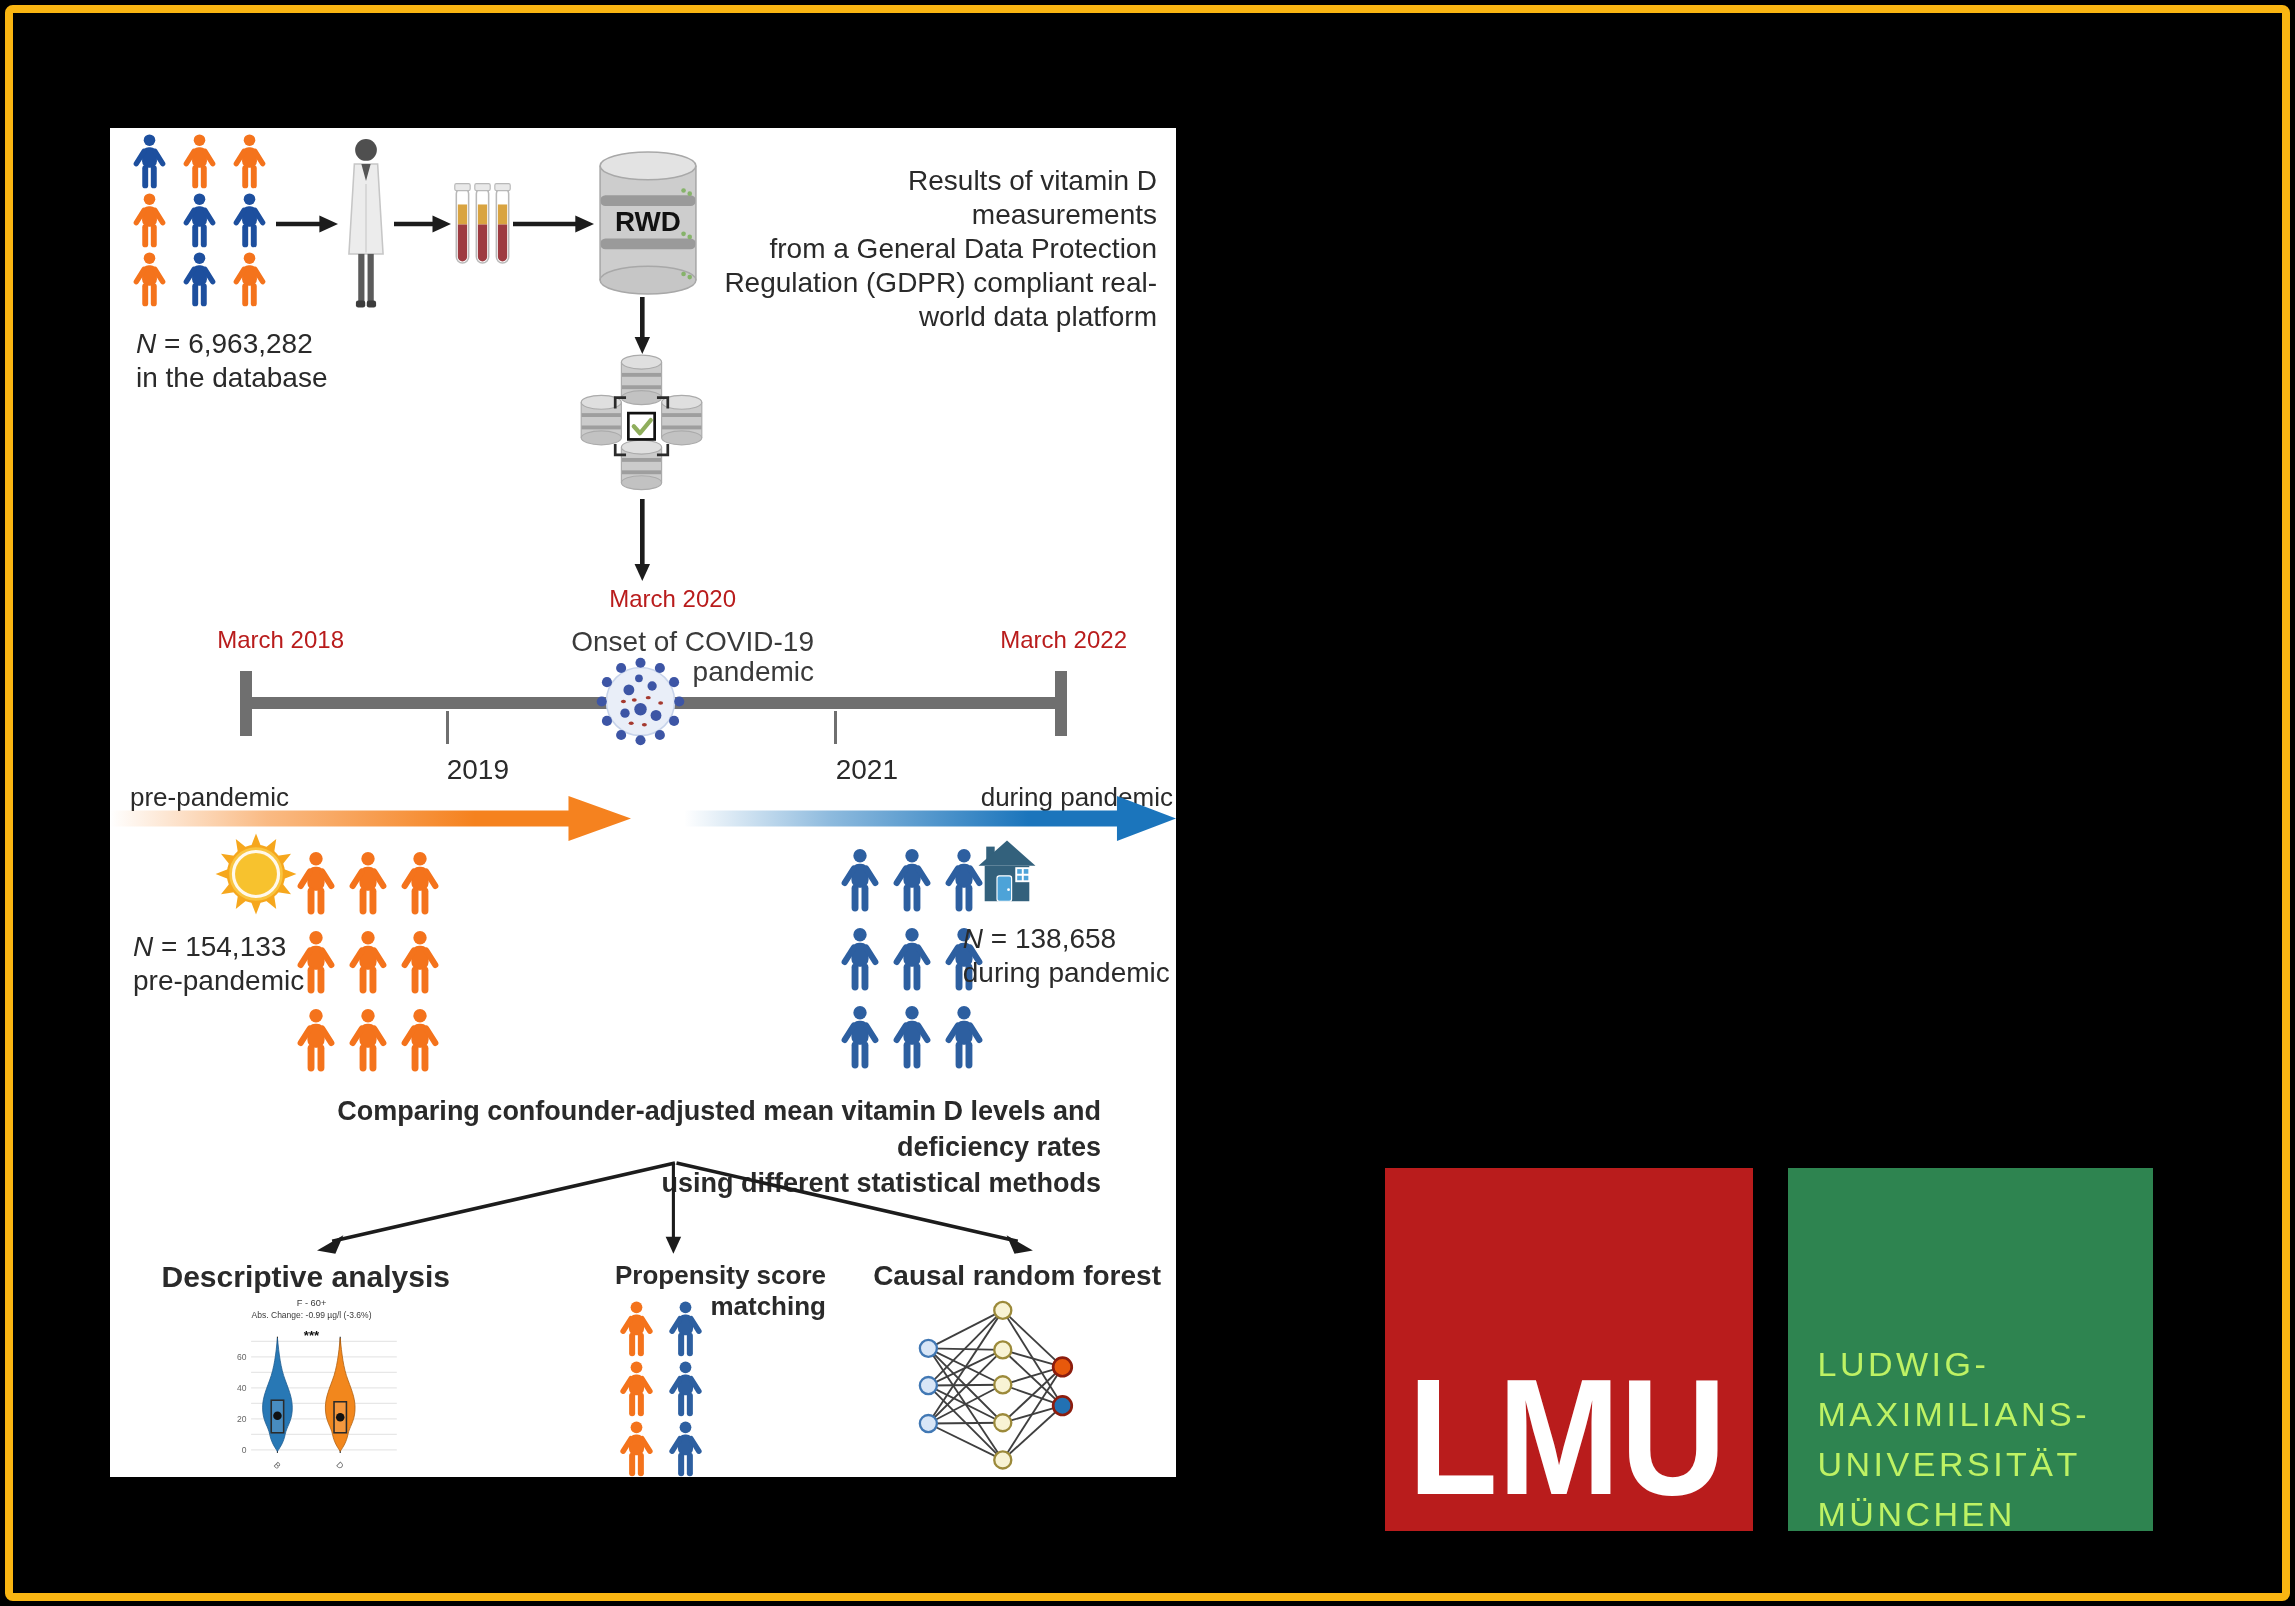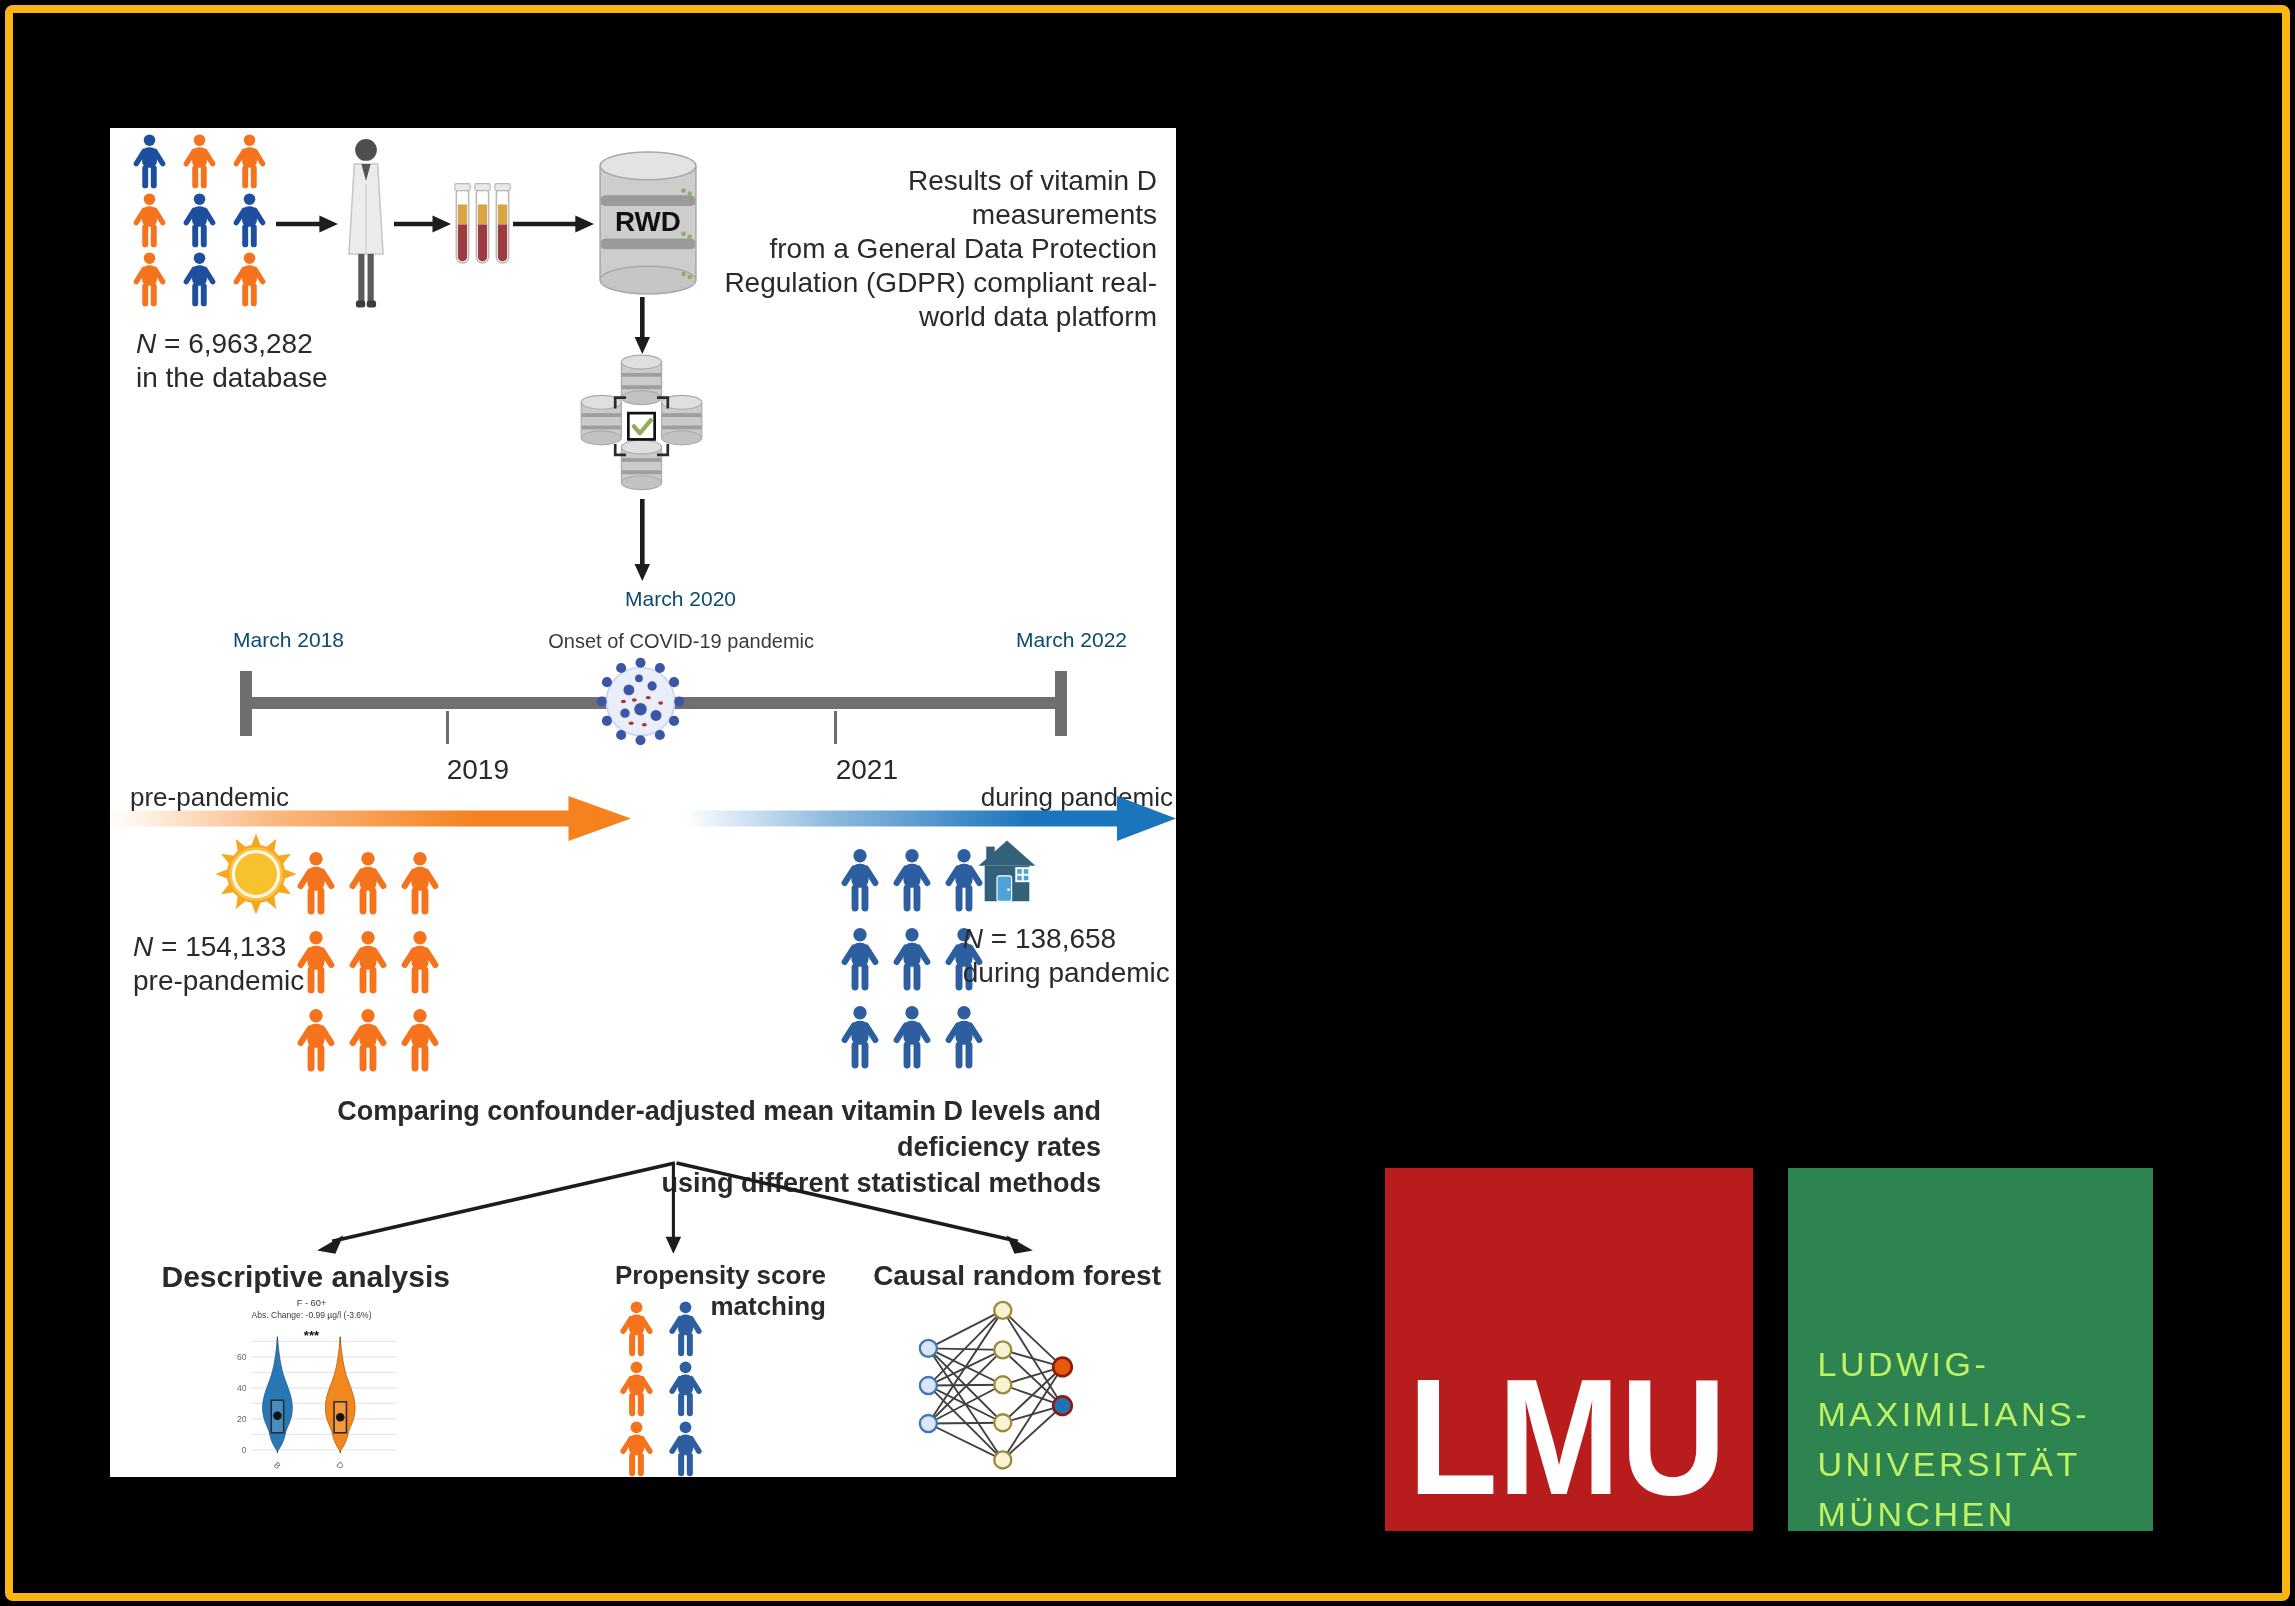"March 2020" .t38 { color: #0c4a6e -> #b91c1c; font-size: 21px -> 24px }
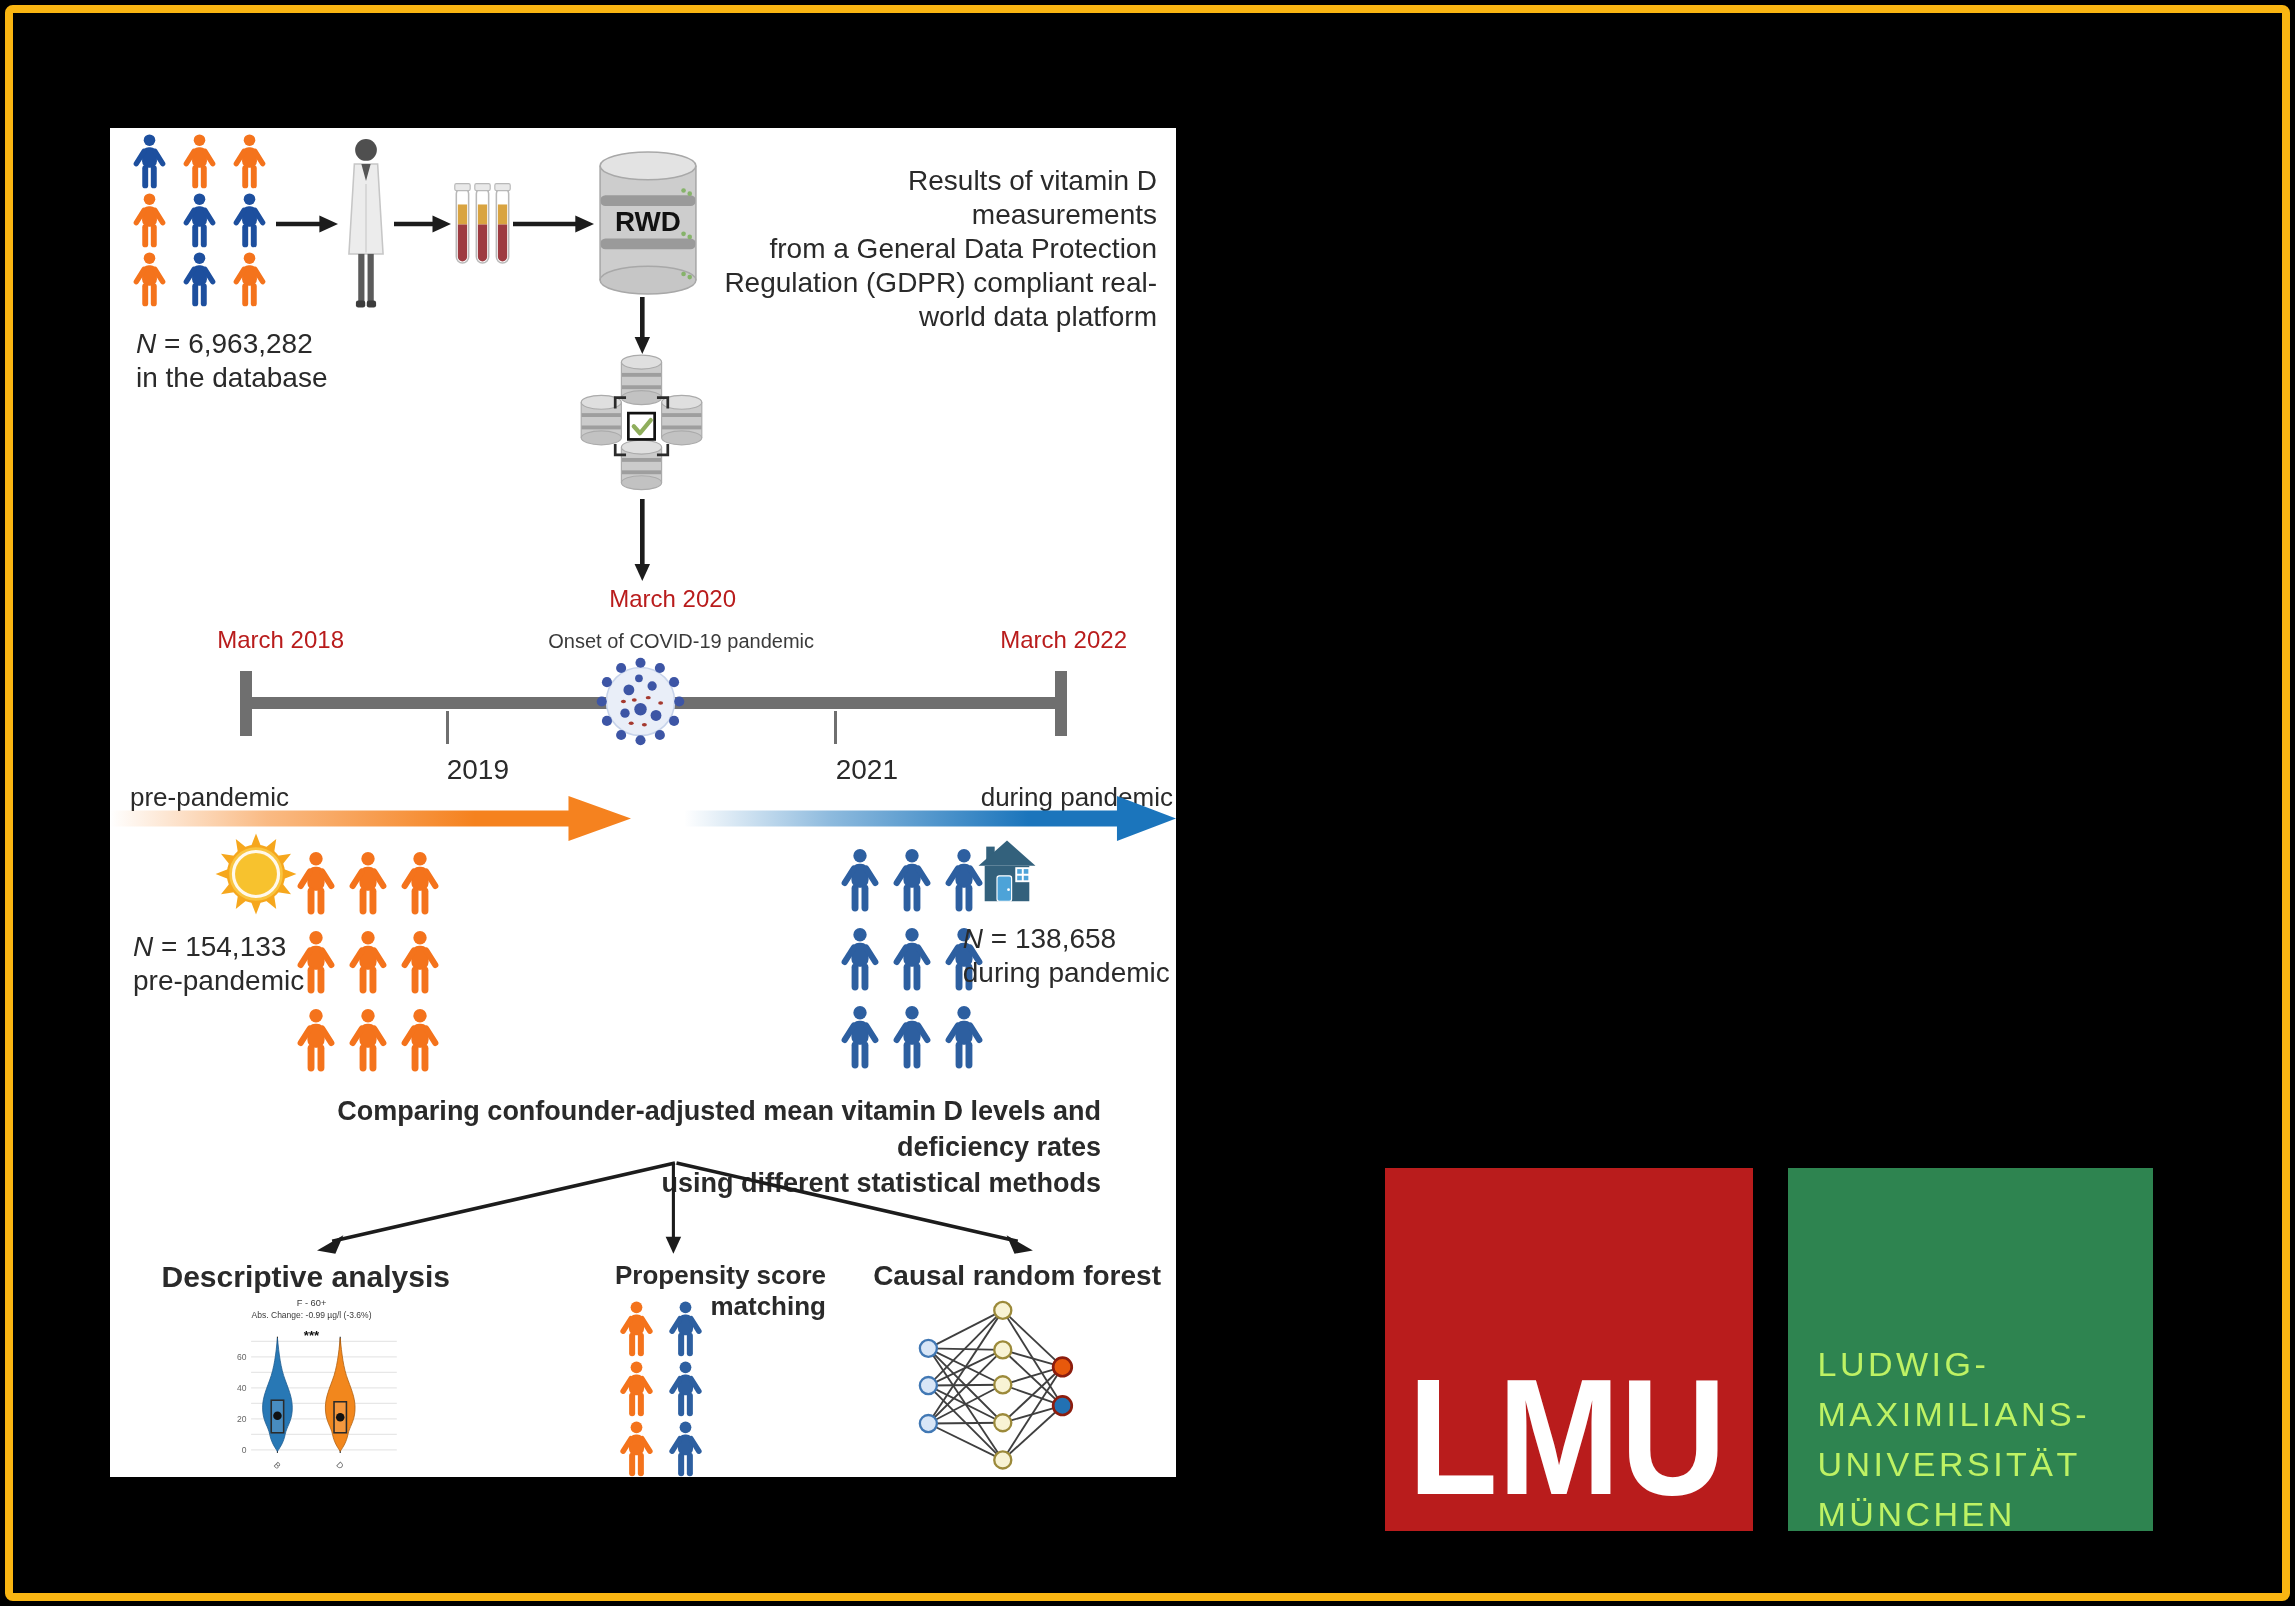"Onset of COVID-19 pandemic" .t31 { font-size: 20px -> 28px }
